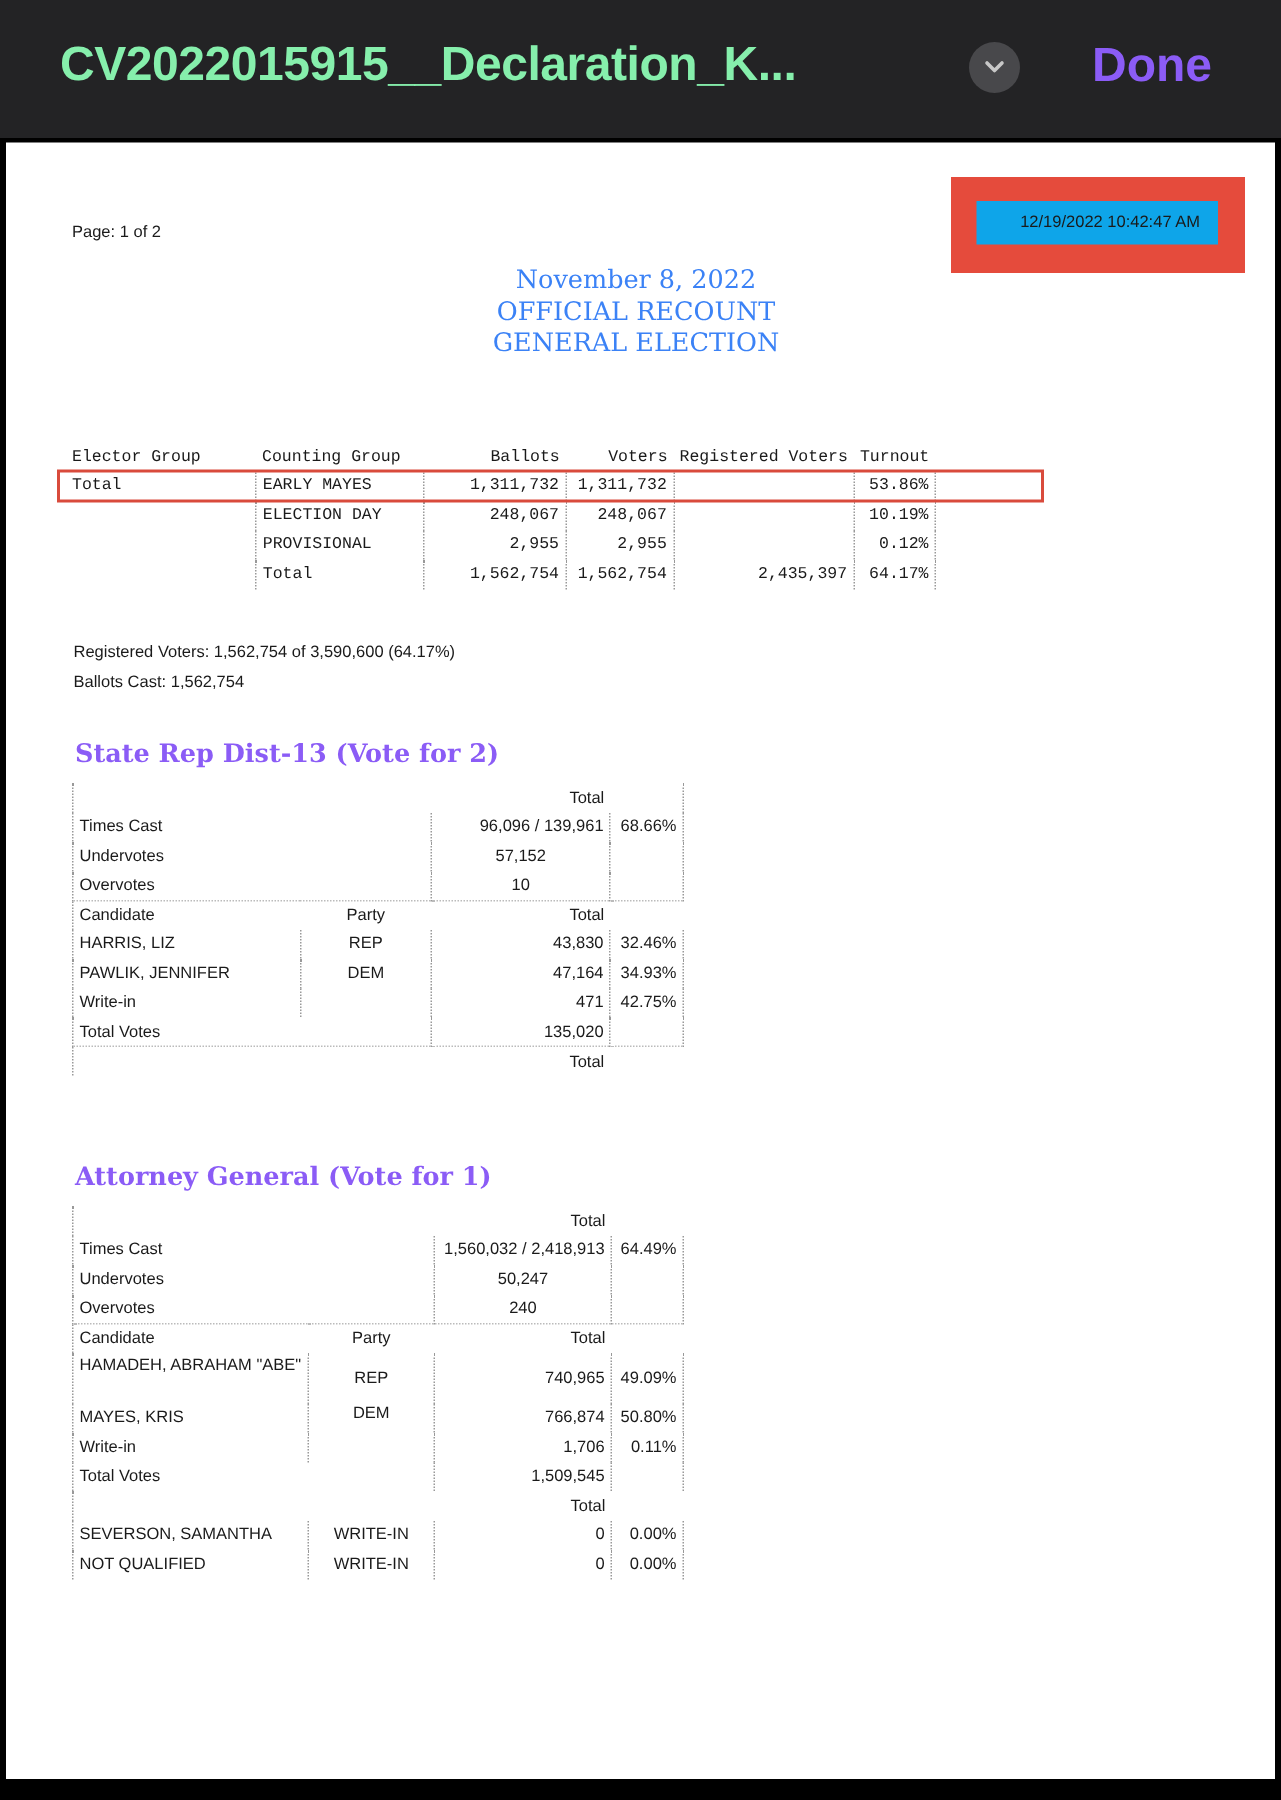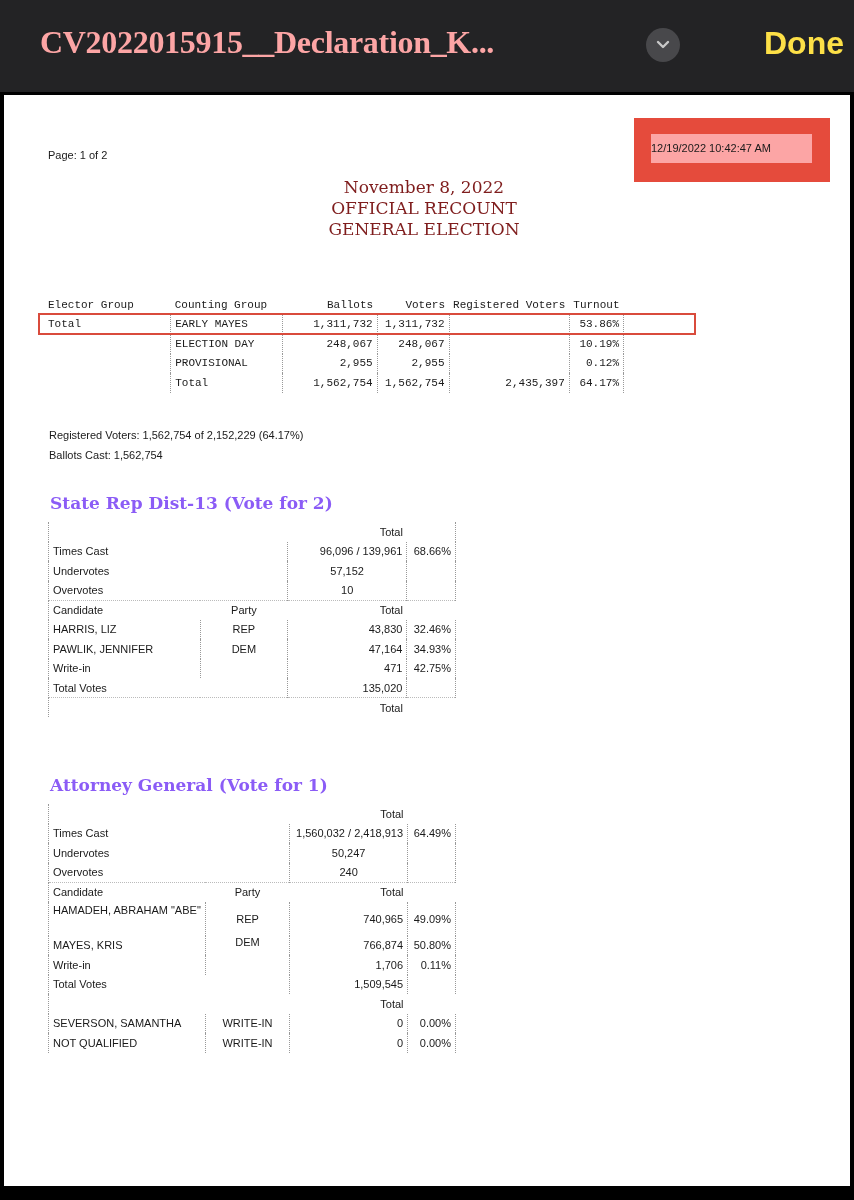"CV2022015915__Declaration_K..." .topbar .title { color: #fca5a5 -> #86efac; font-family: Liberation Serif, serif -> Liberation Sans, sans-serif }
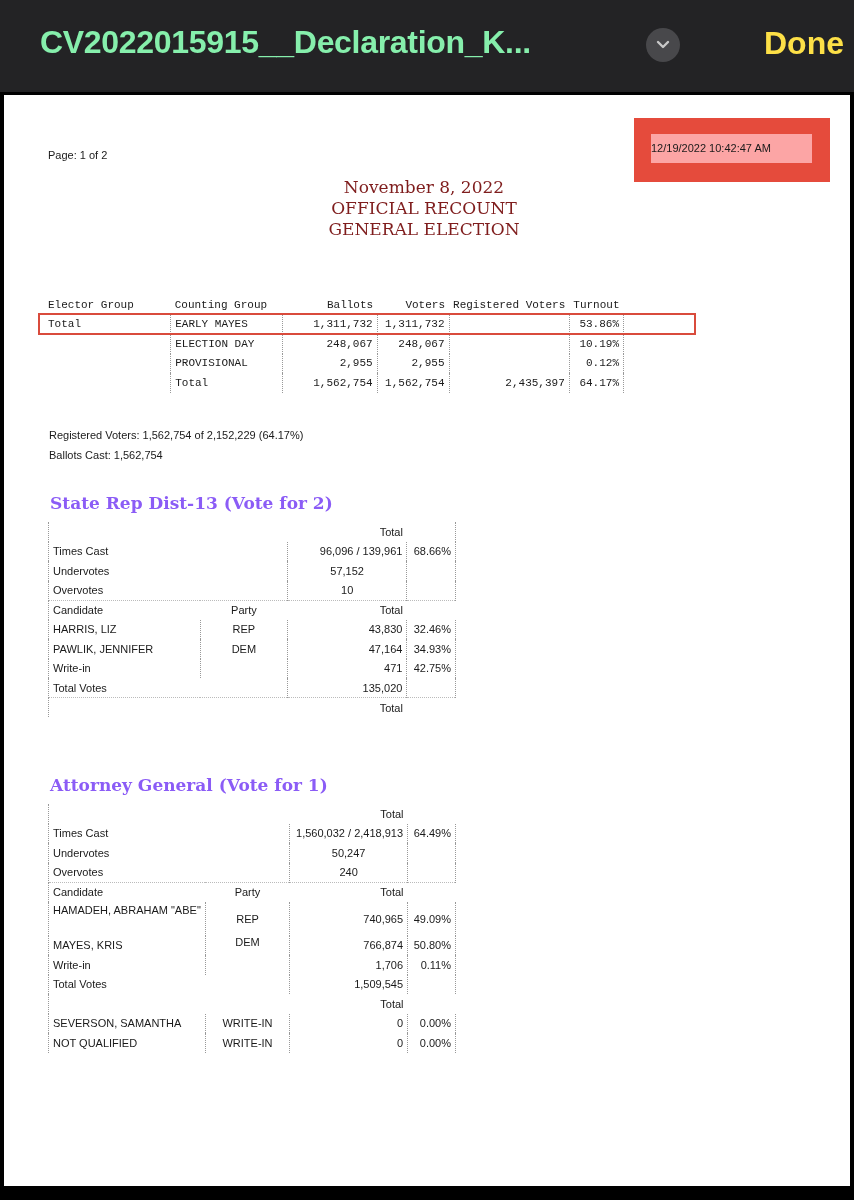"Done" .topbar .done { color: #fde047 -> #8b5cf6; left: 764px -> 728px }
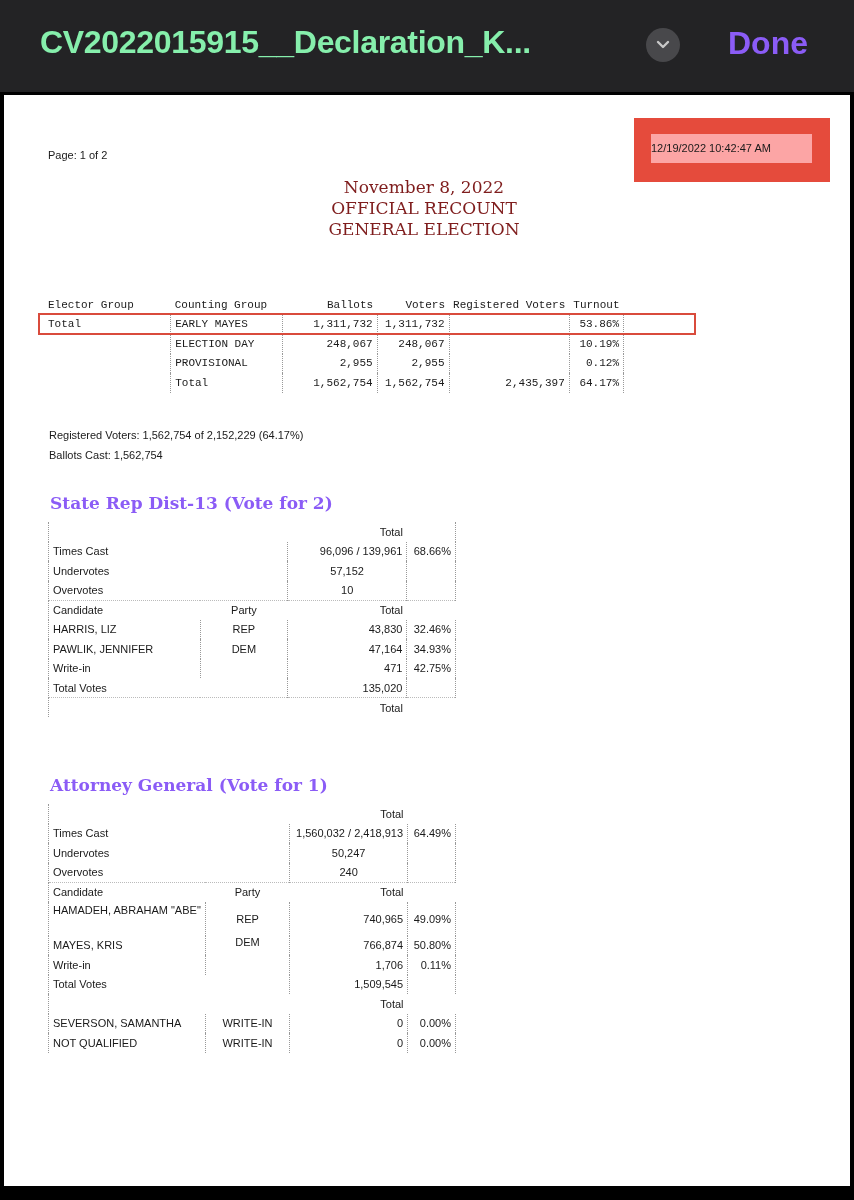"12/19/2022 10:42:47 AM" .ts-inner { background: #fca5a5 -> #0ea5e9; text-align: left -> right }
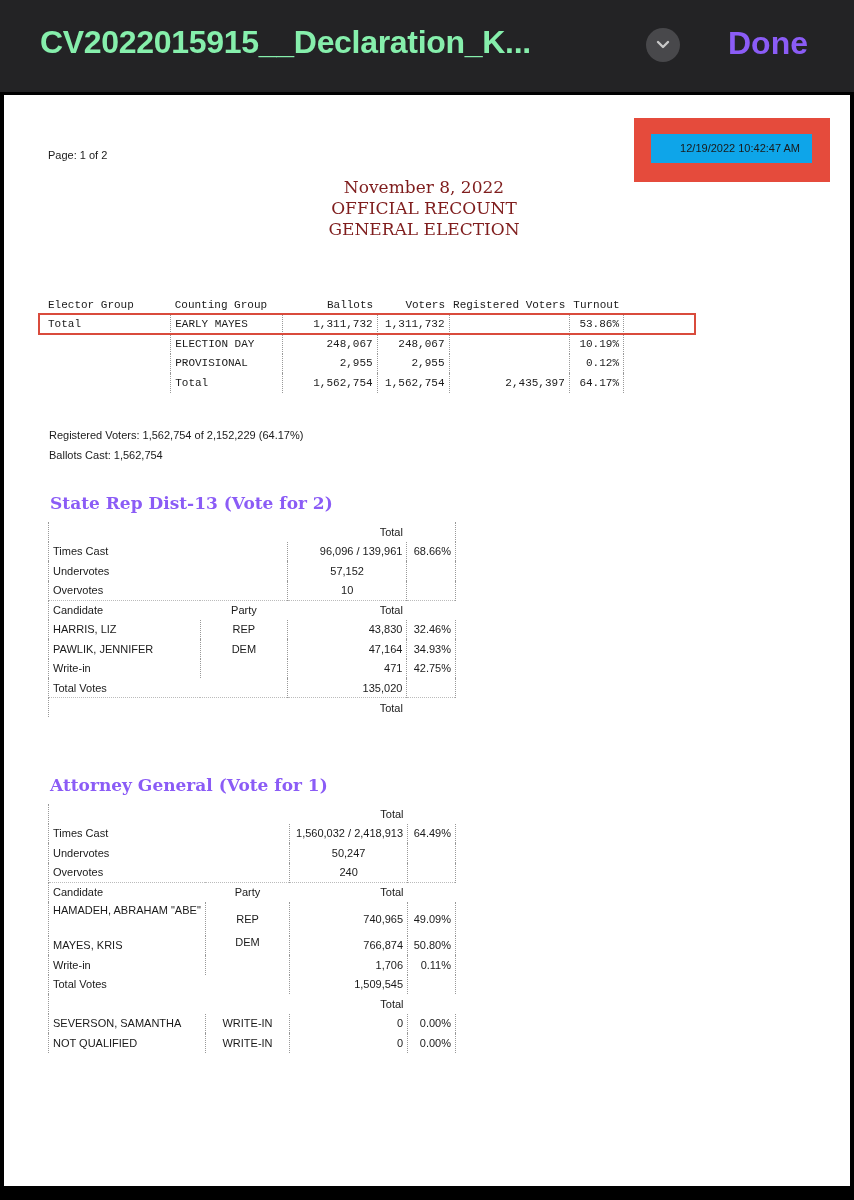"November 8, 2022" .heading { color: #7f1d1d -> #3b82f6 }
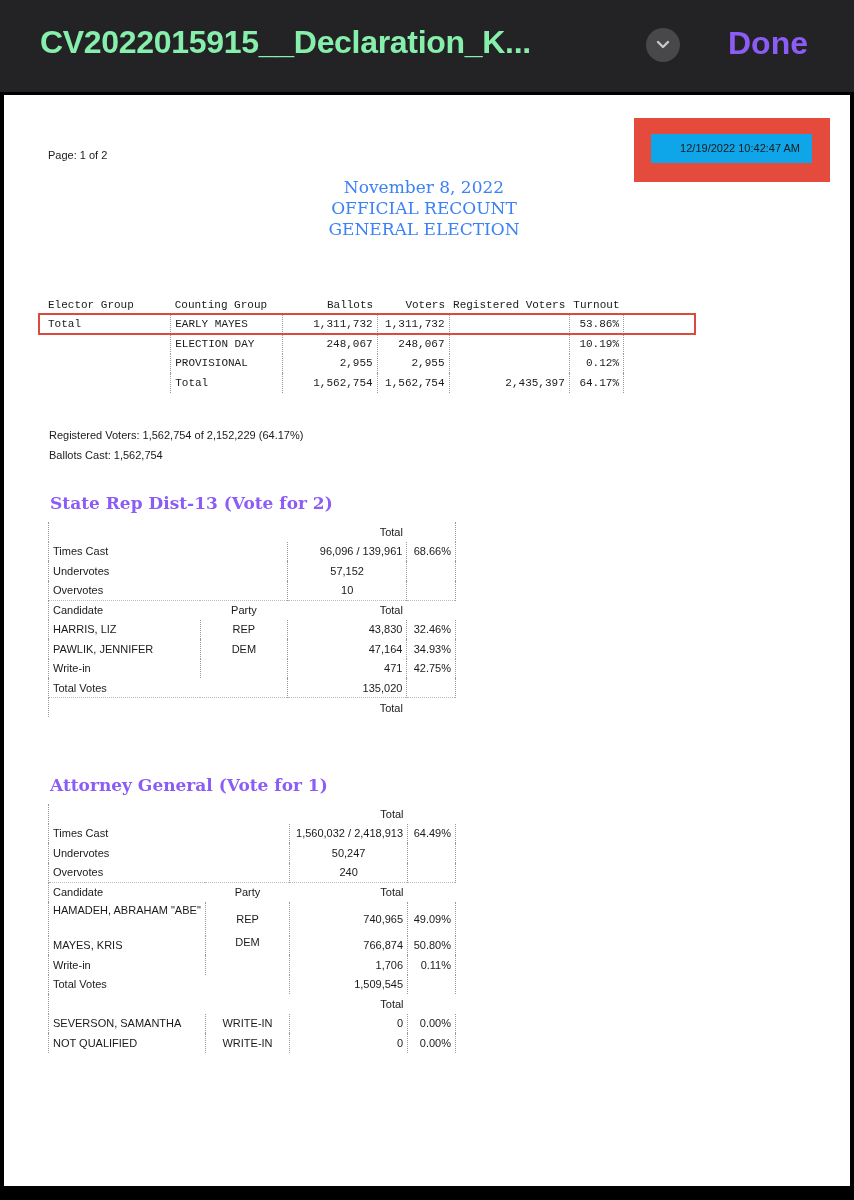"Registered Voters: 1,562,754 of" div.stats { text: 2,152,229 -> 3,590,600 }
